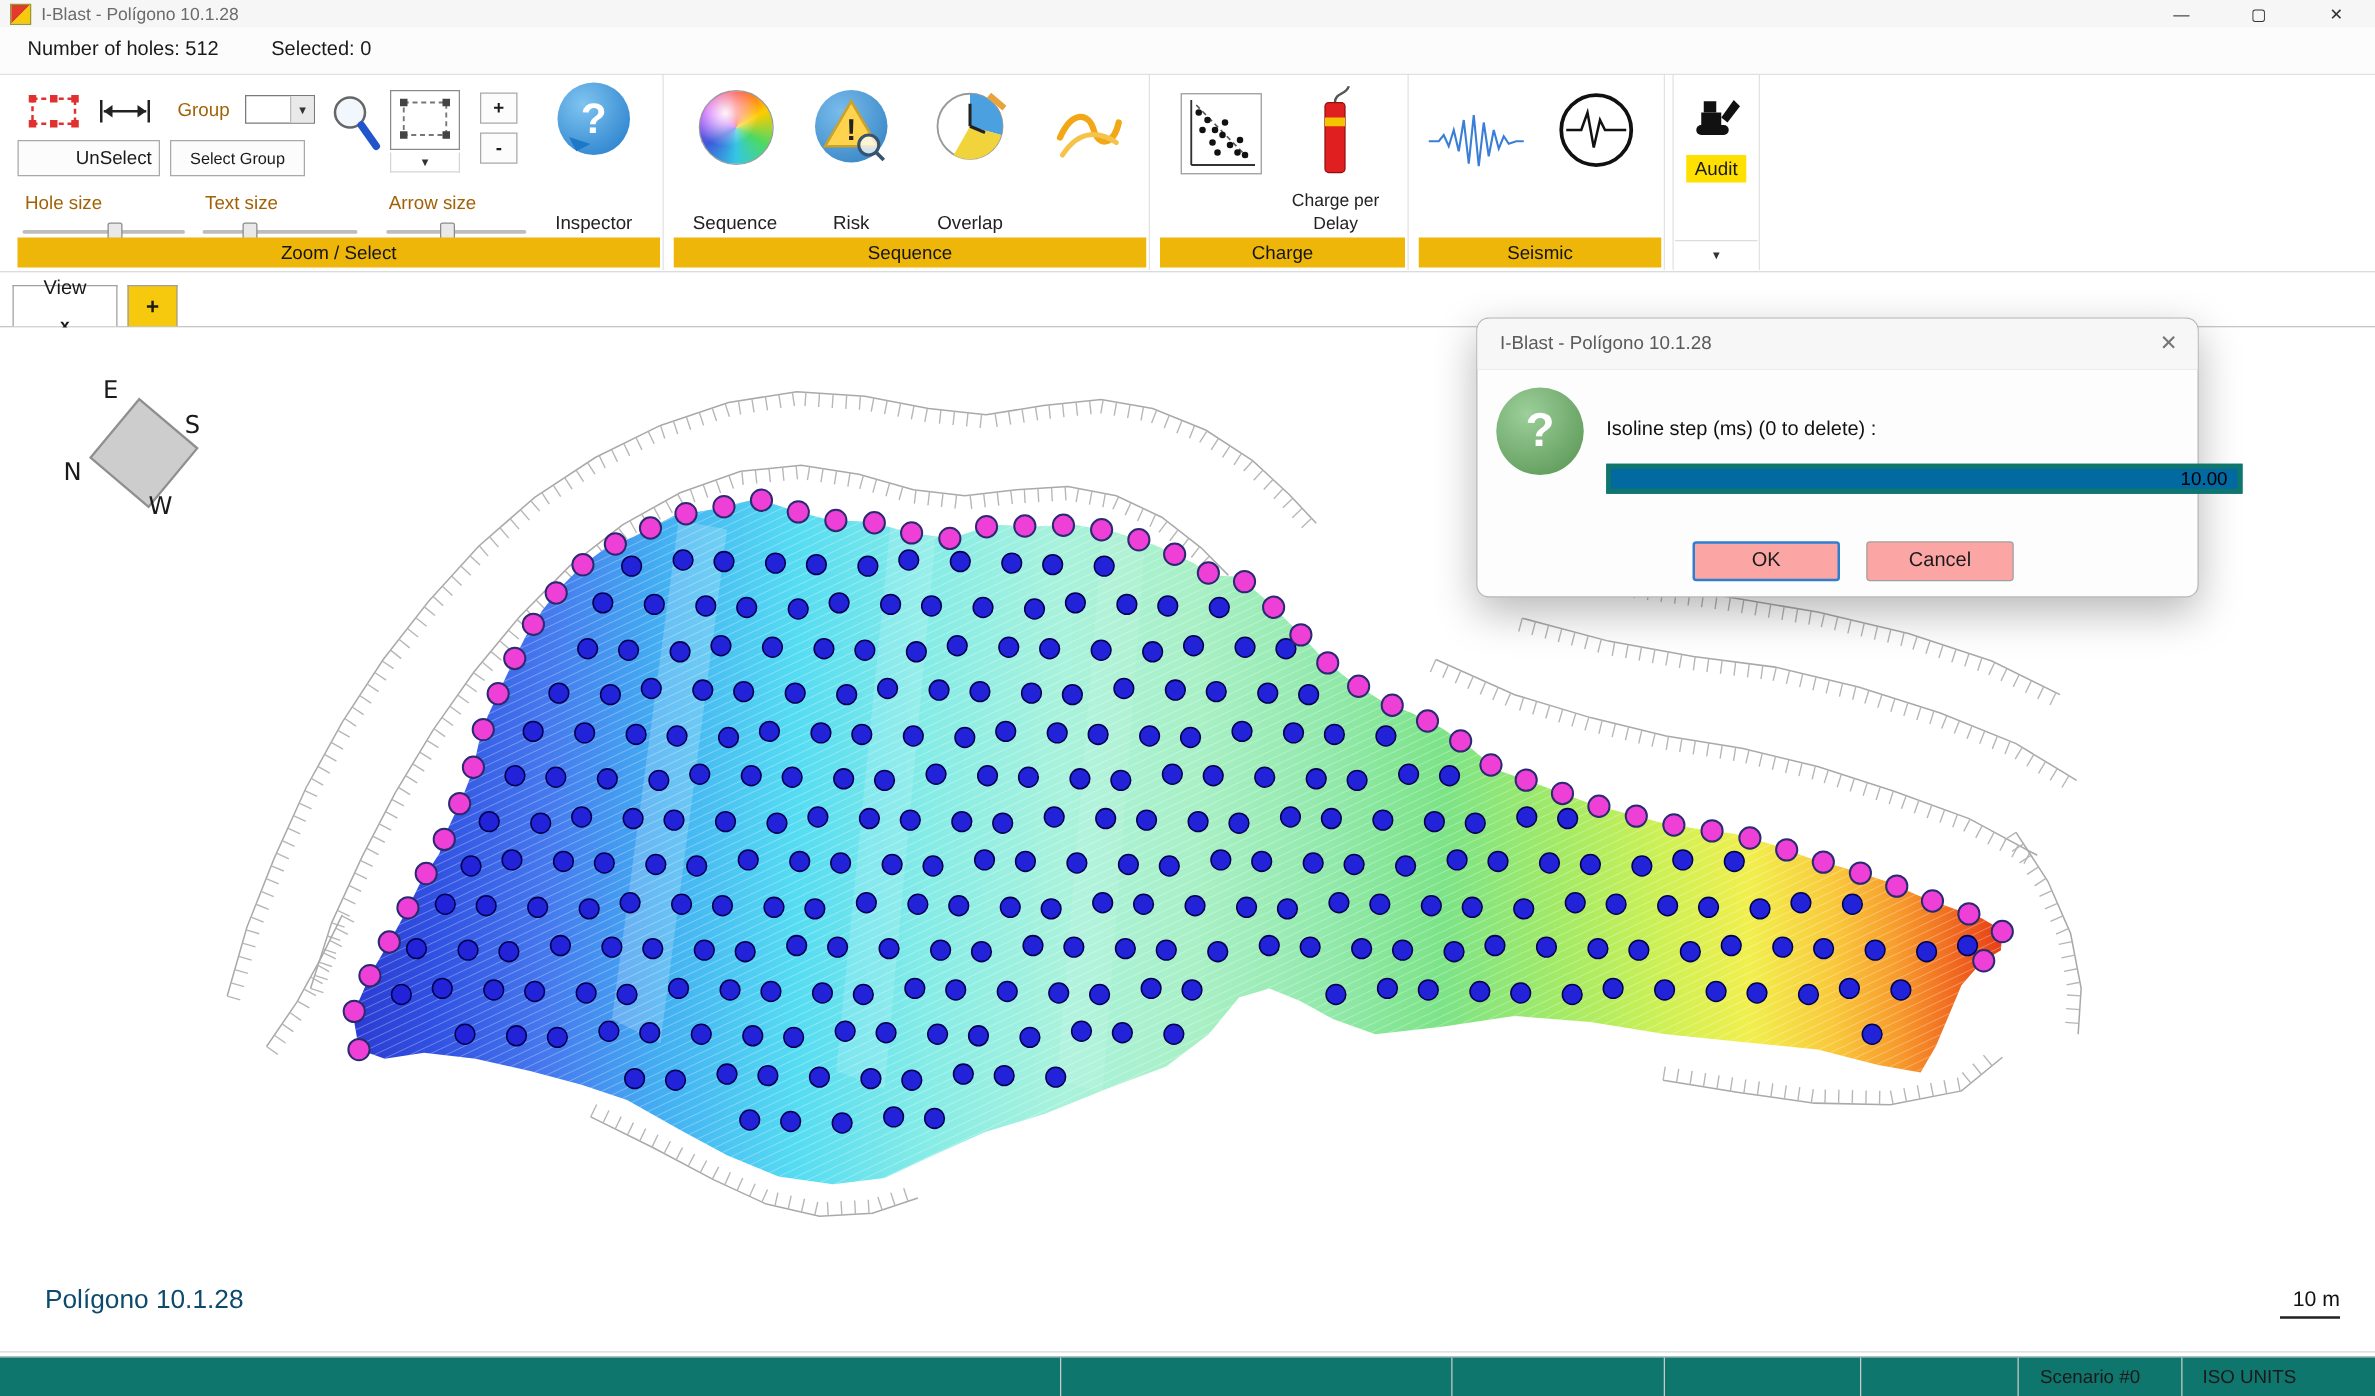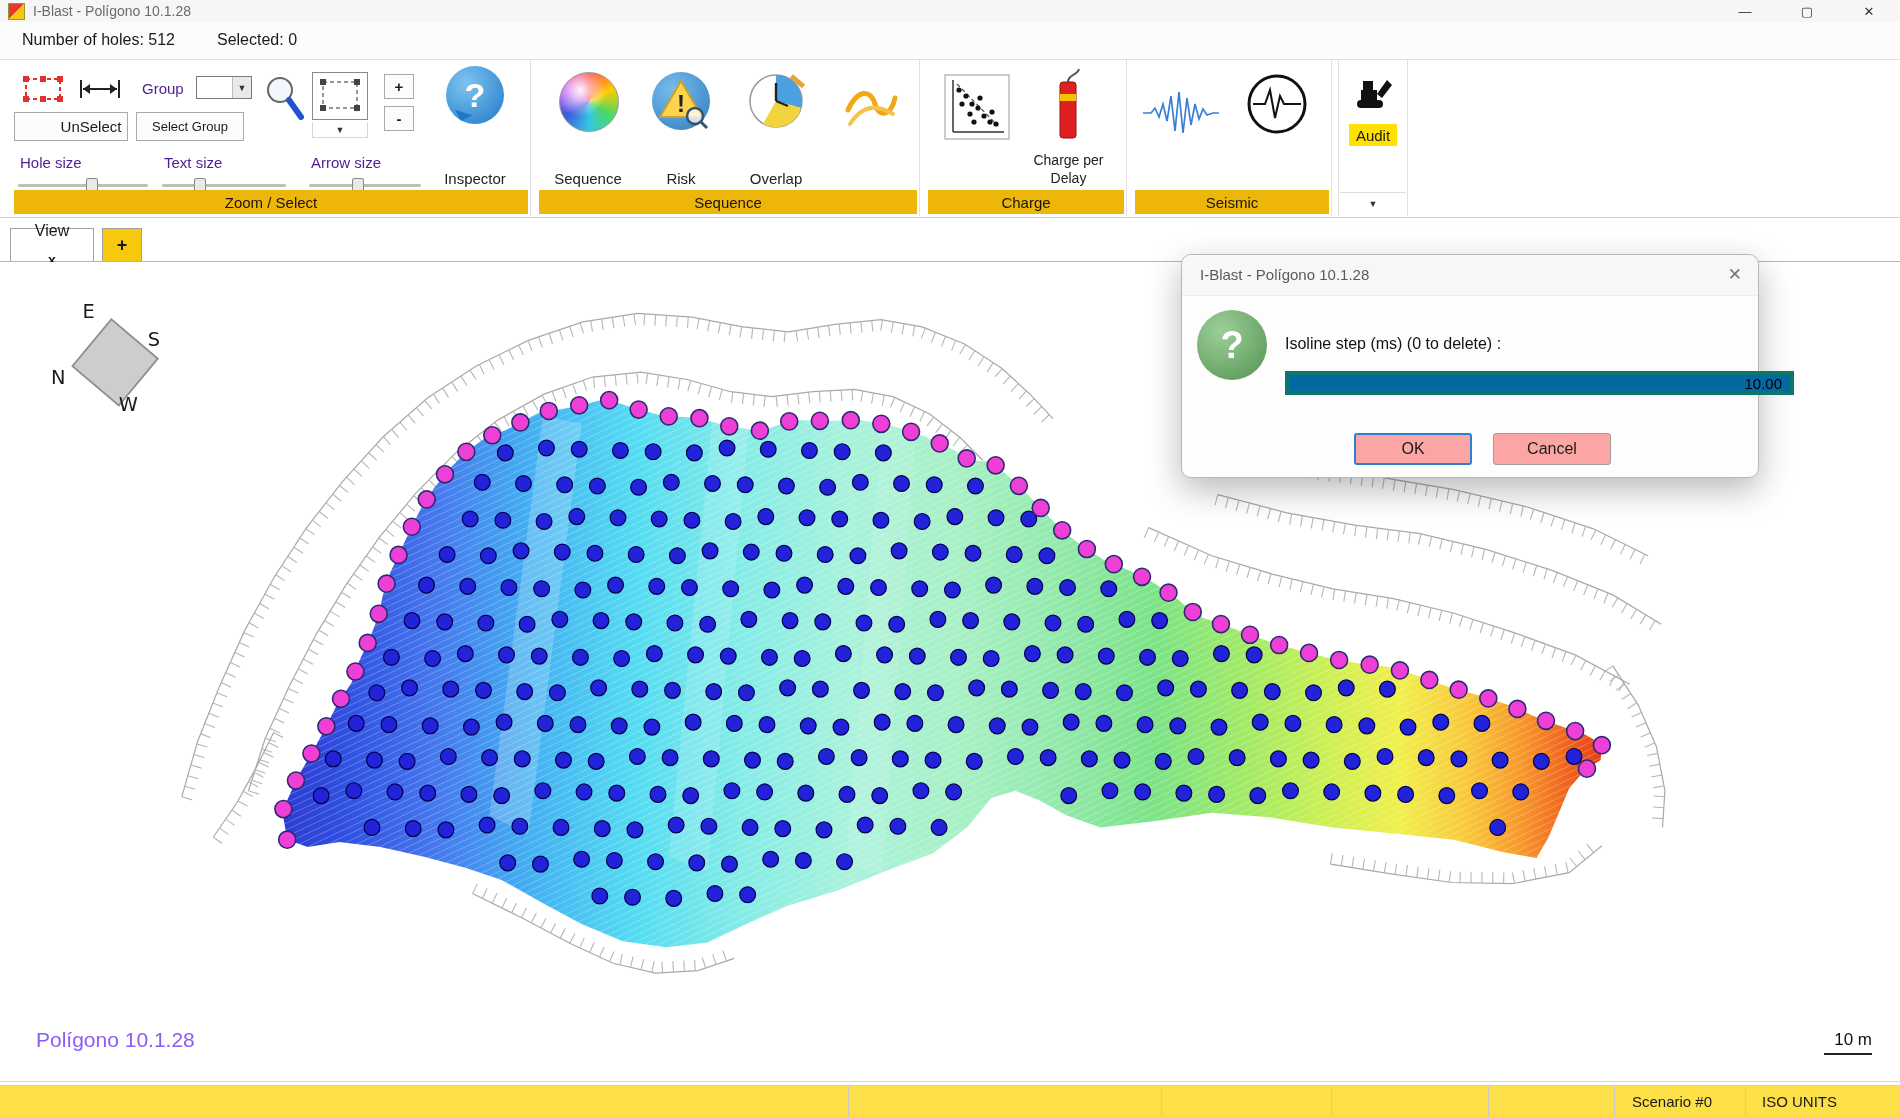"Group" .rlabel { color: #4c1d95 -> #a16207 }
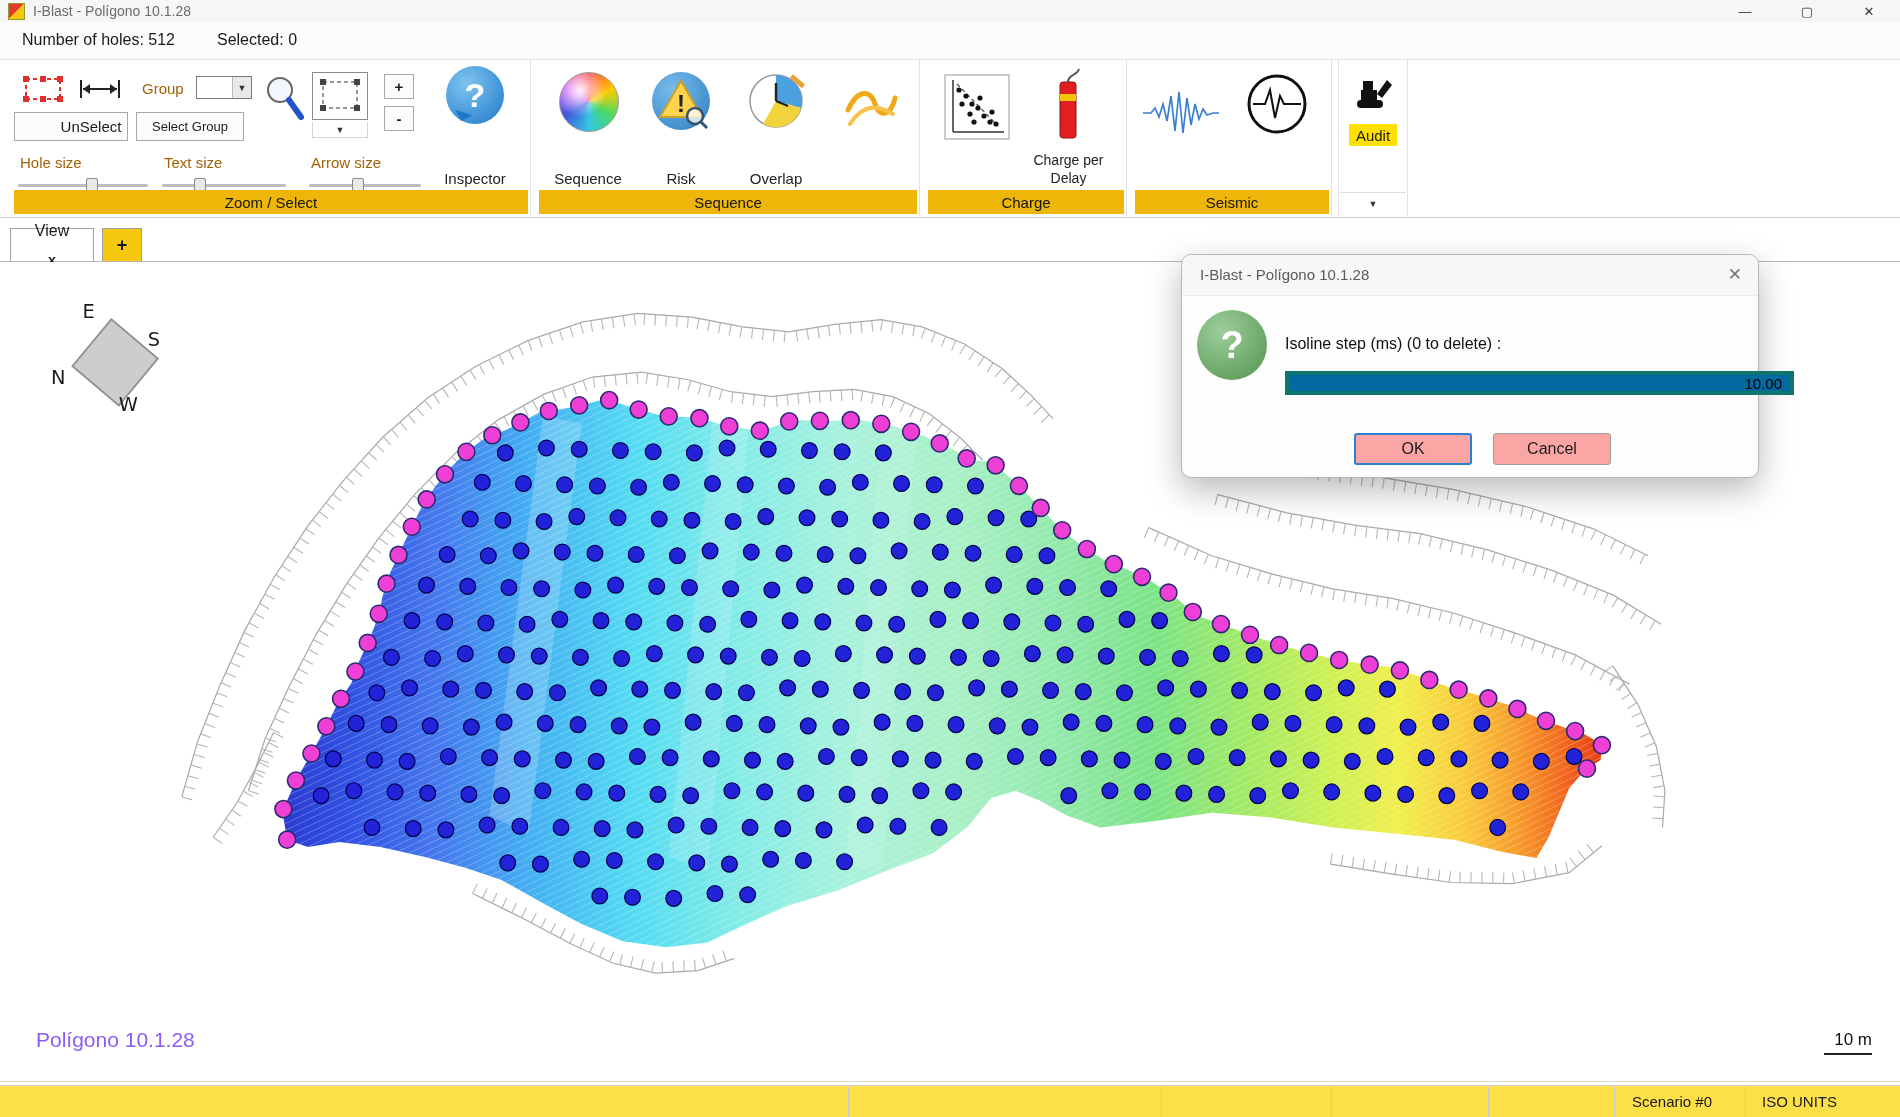"Polígono 10.1.28" #canvas-caption { color: #8b5cf6 -> #0c4a6e }
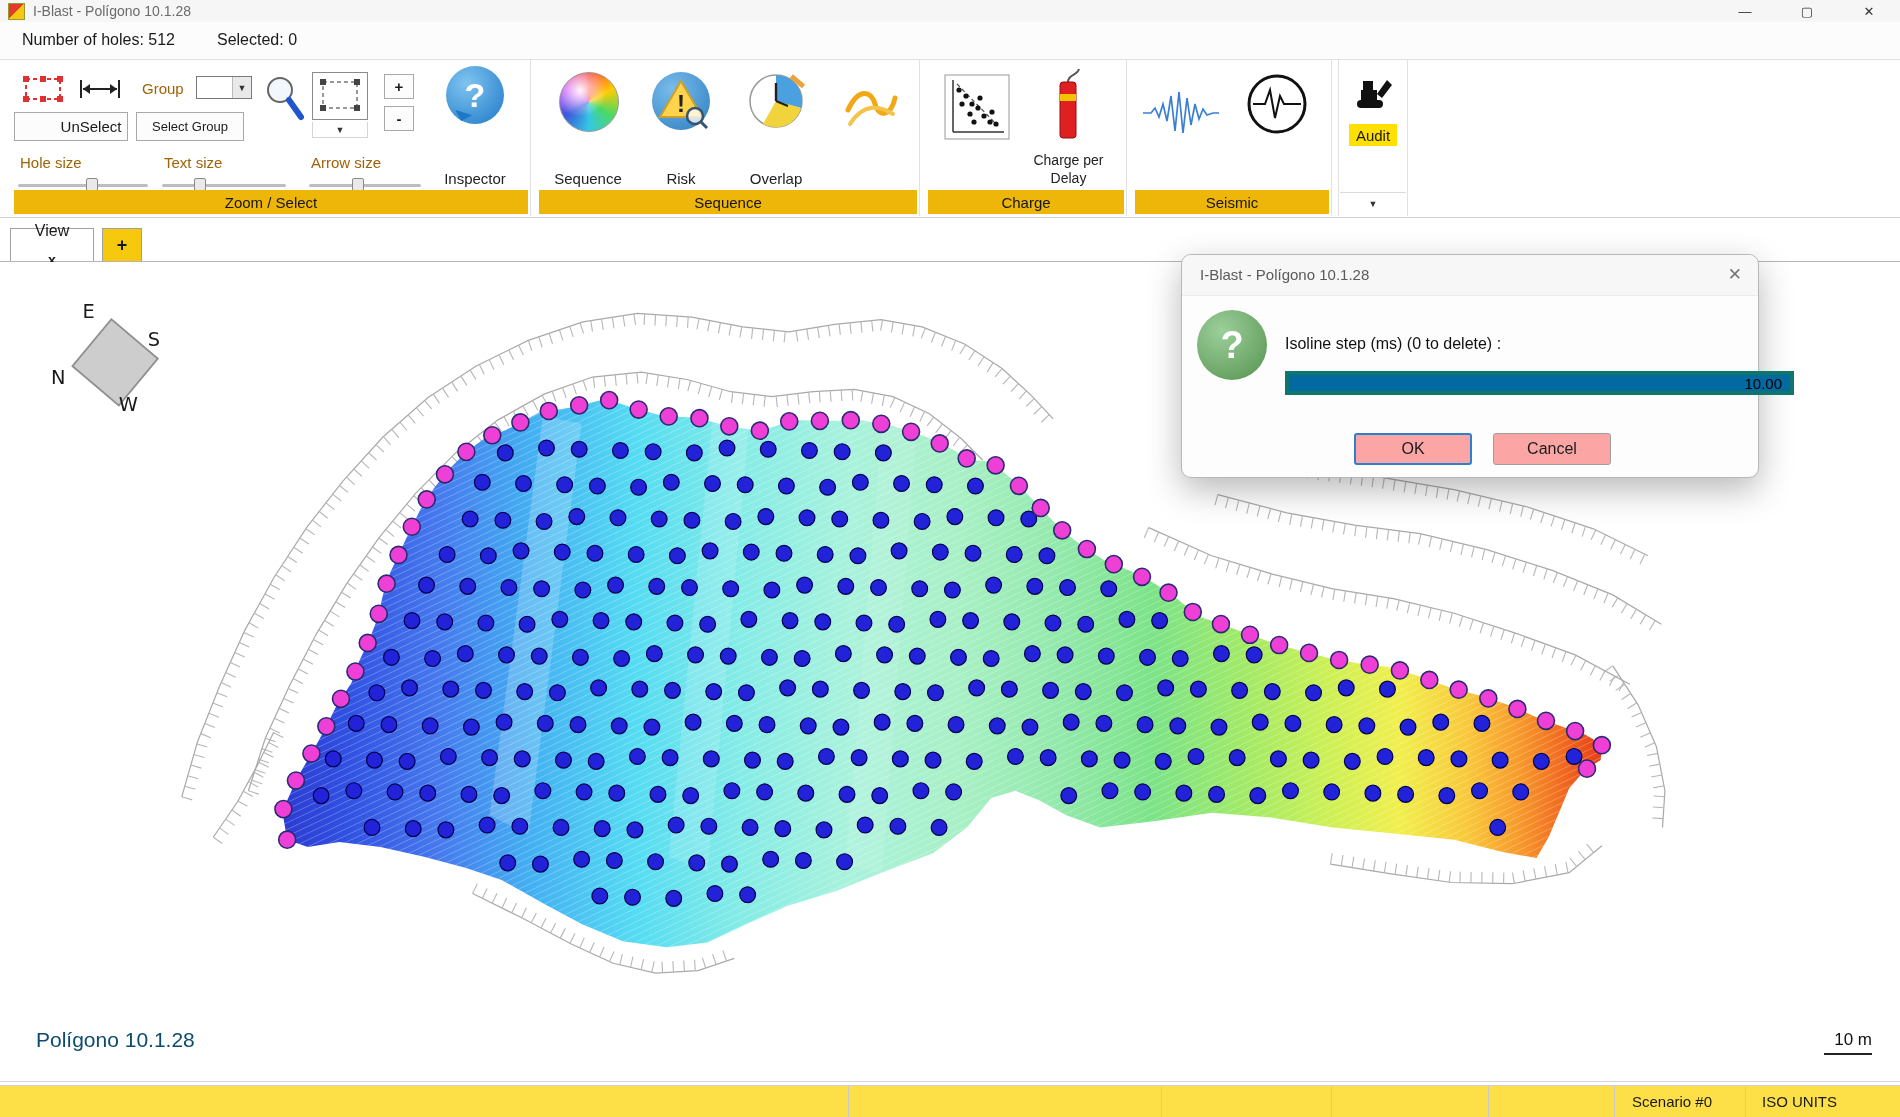"Scenario #0" #statusbar { background: #fde047 -> #0f766e }
